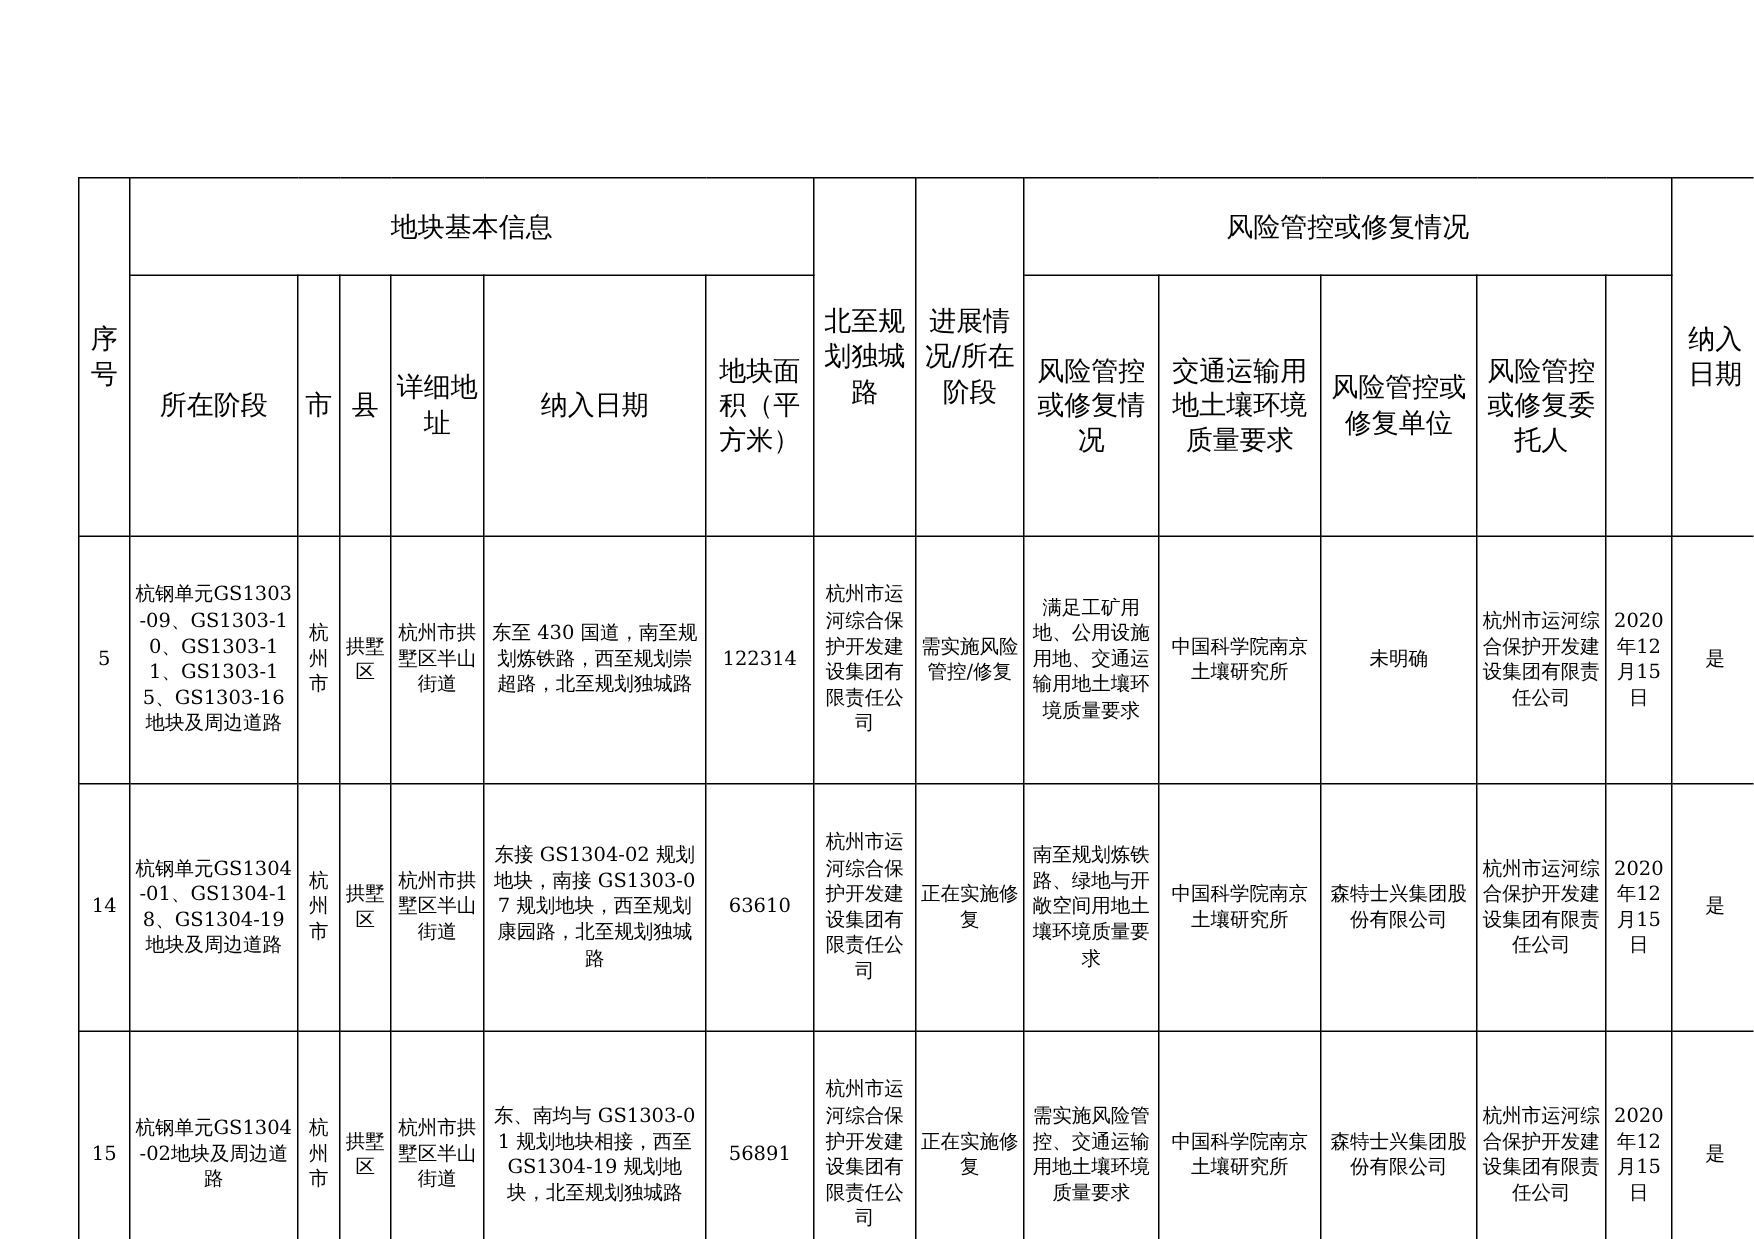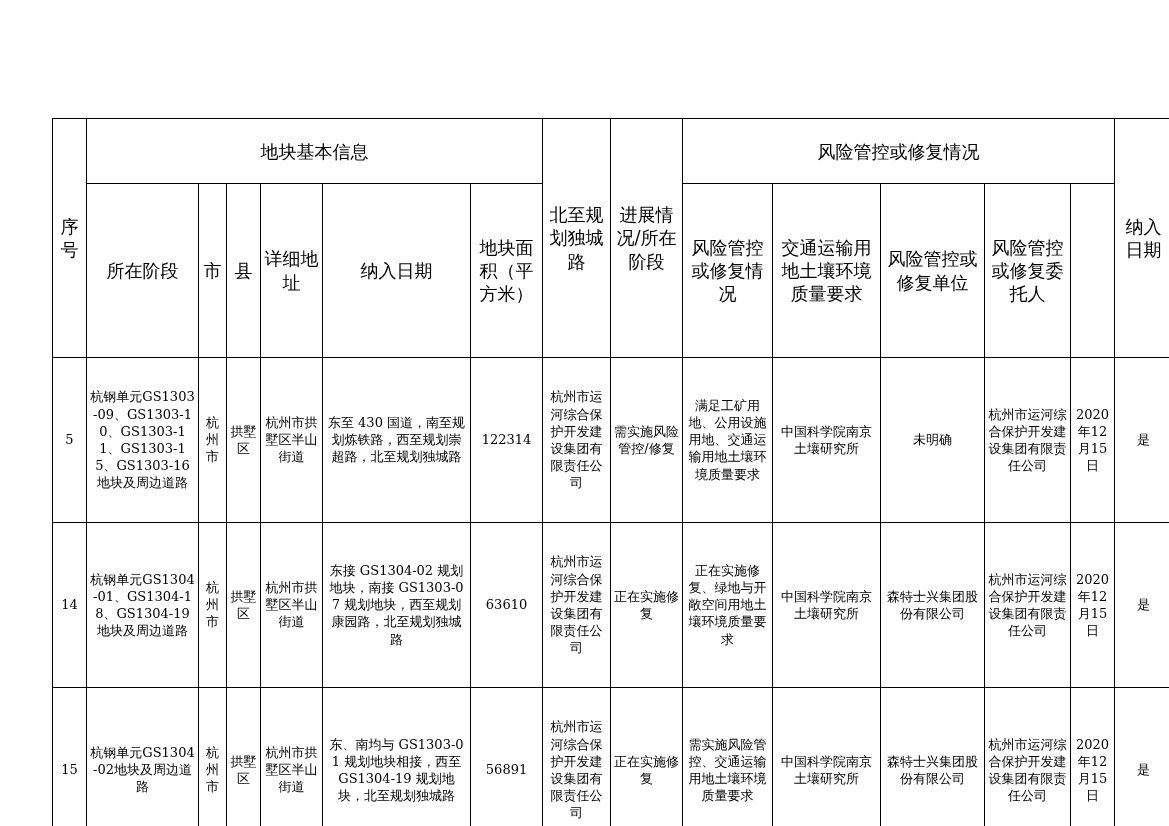"正在实施修复、绿地与开敞空间用地土壤环境质量要求" td.cell-sm { text: 正在实施修复 -> 南至规划炼铁路 }
